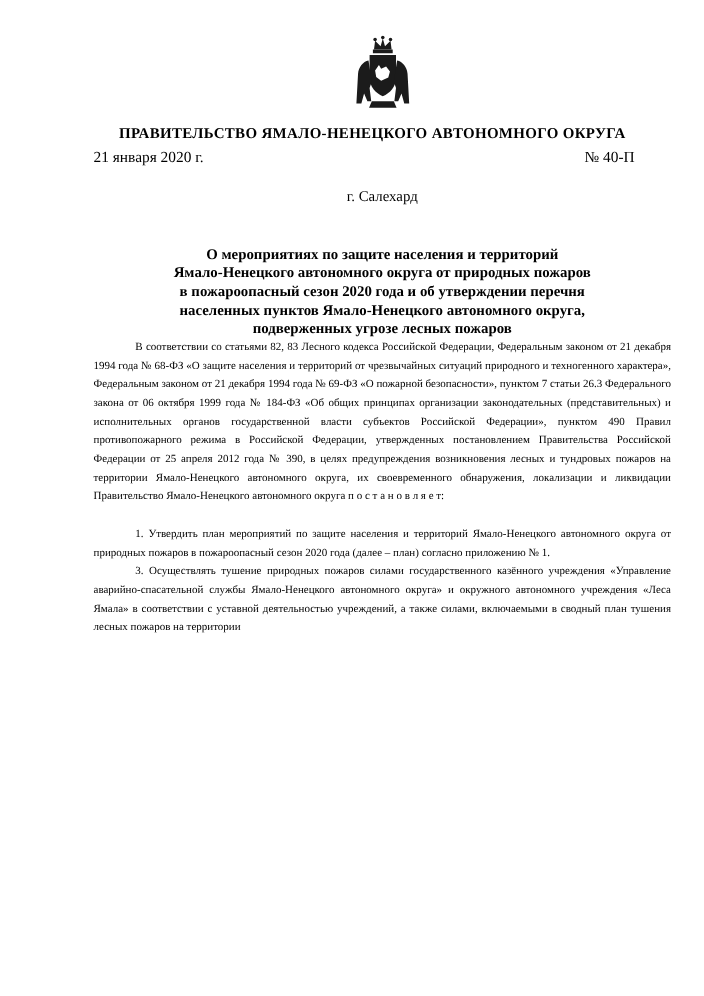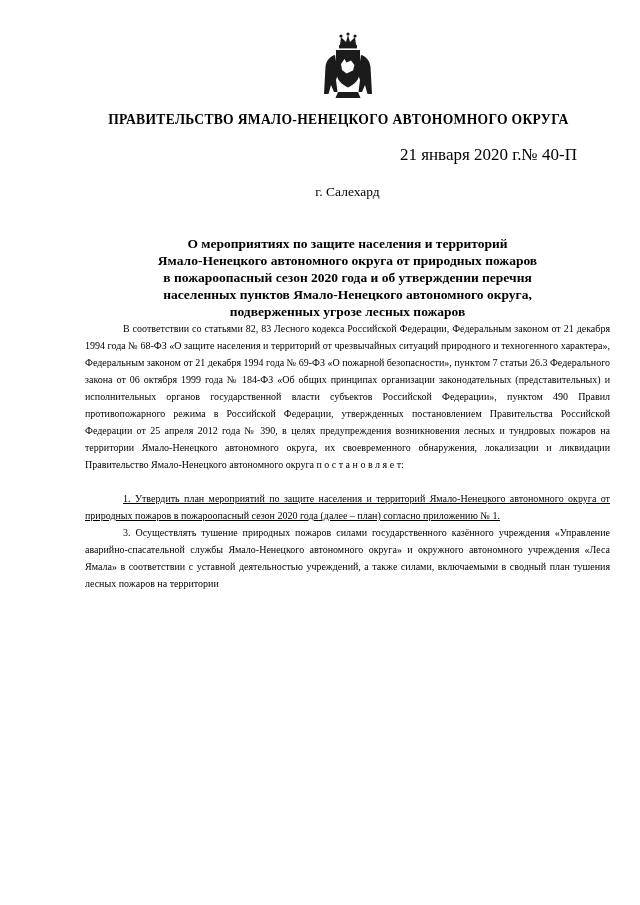"21 января 2020 г." .date-row { font-size: 17px -> 14px; justify-content: flex-end -> space-between; margin-top: 17px -> 7px }
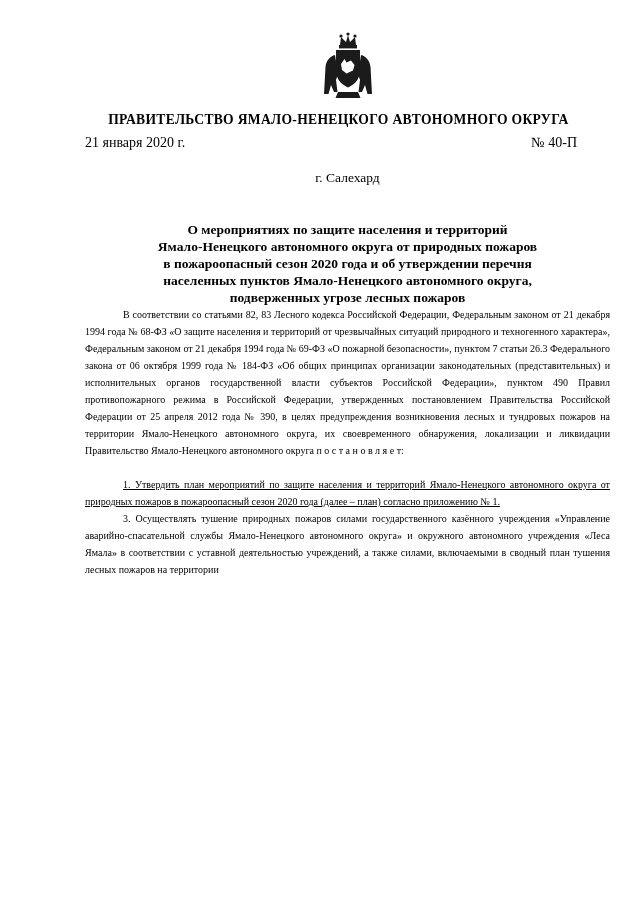"1. Утвердить план мероприятий по" .body-text p.gap-before { text-decoration: underline -> none }
